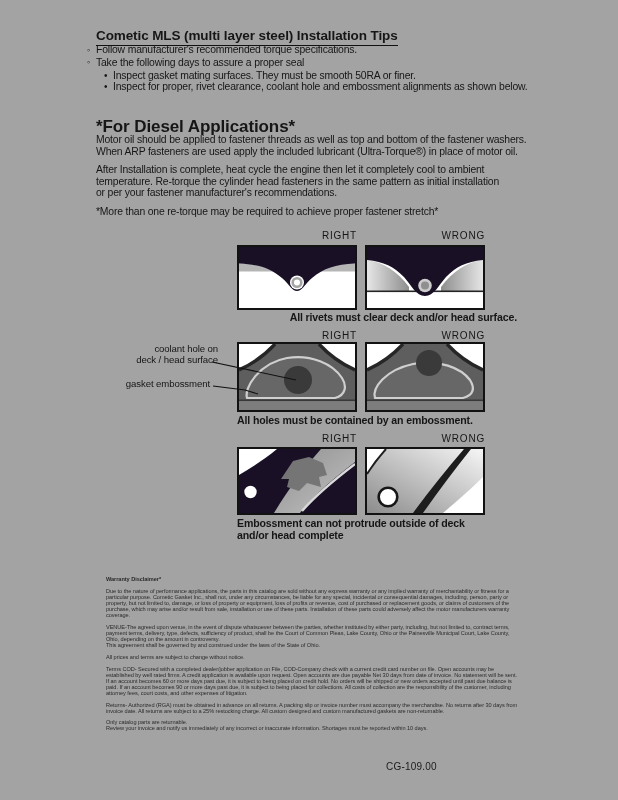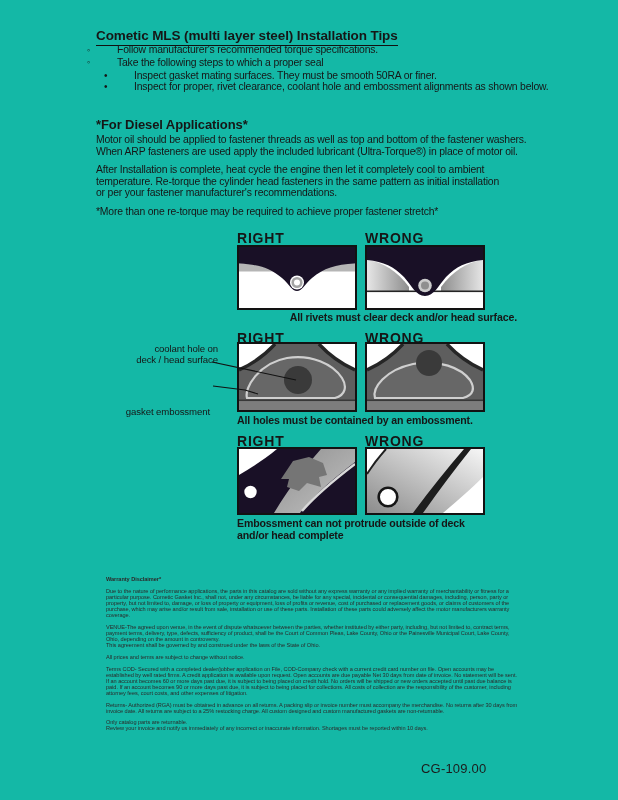"Cometic MLS (multi layer steel)" .page { background: #14b8a6 -> #a3a3a3 }
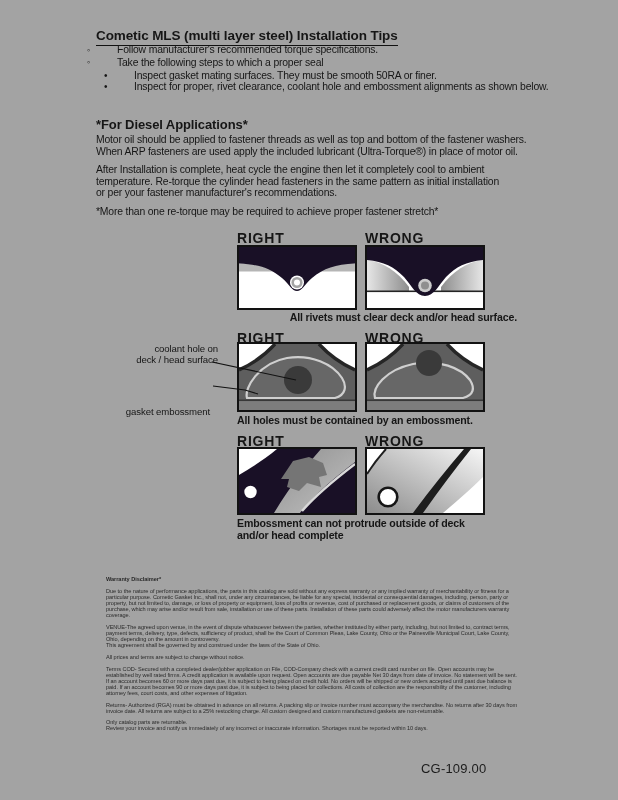"Follow manufacturer's recommended torque" .bullet-row { gap: 21px -> none }
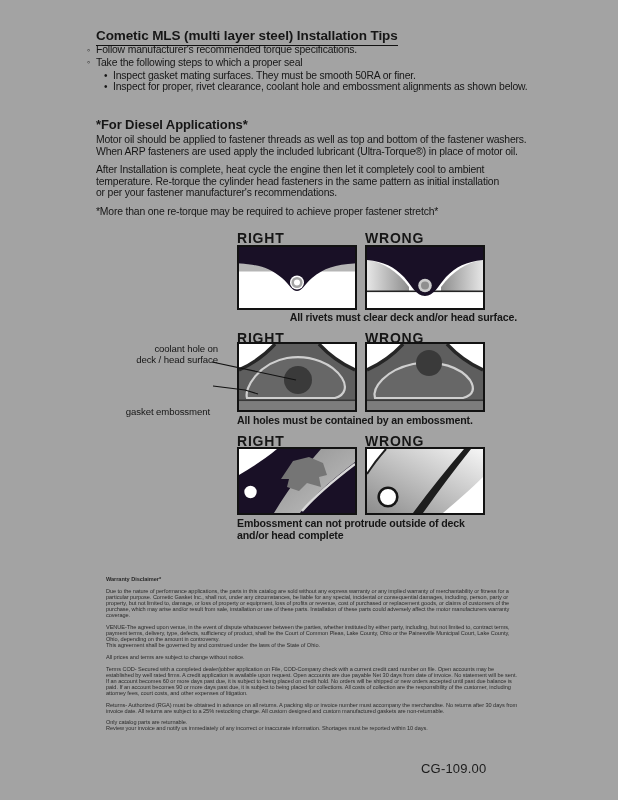"Take the following steps to" span { text: steps to which -> days to assure }
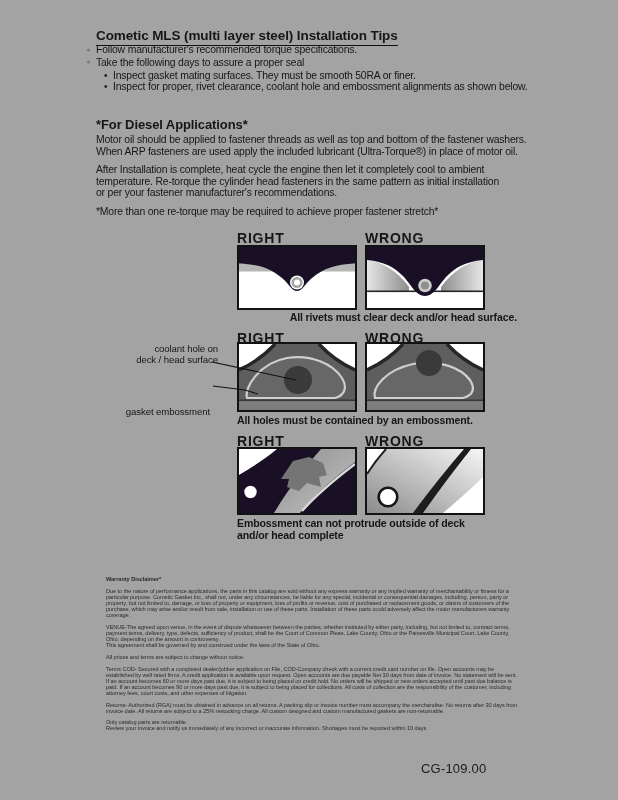"*For Diesel Applications*" .section-head { font-size: 13px -> 17px }
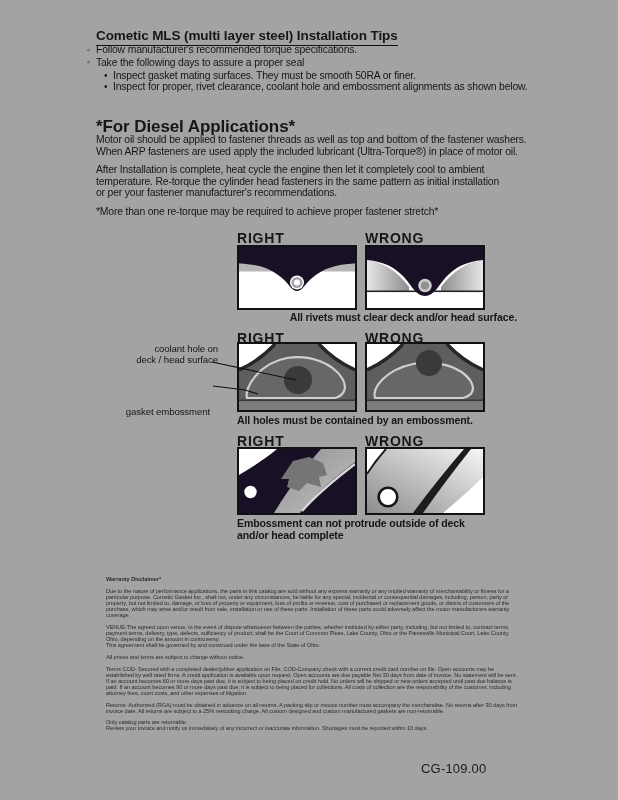"RIGHT" .rw-label { font-size: 14px -> 10px; font-weight: 700 -> 400; text-align: left -> right }
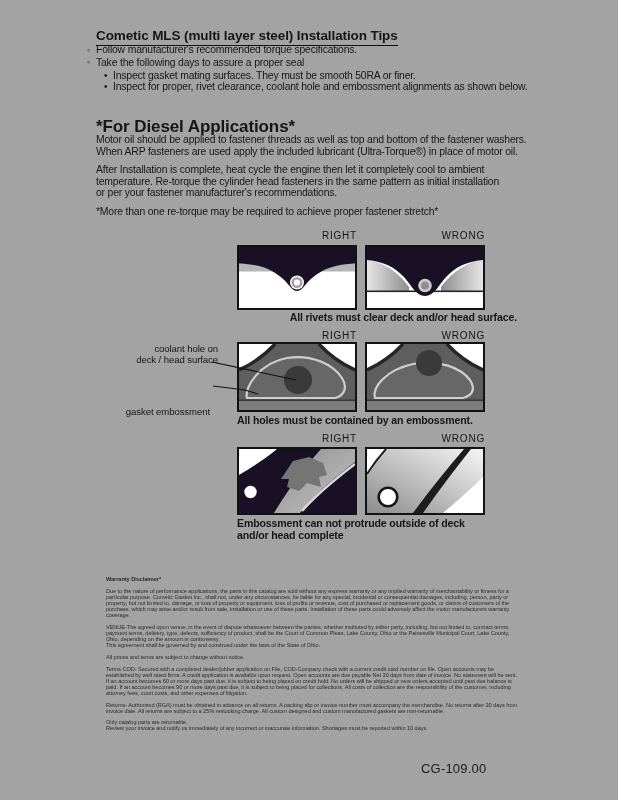"gasket embossment" div.abs { margin-top: 28px -> none }
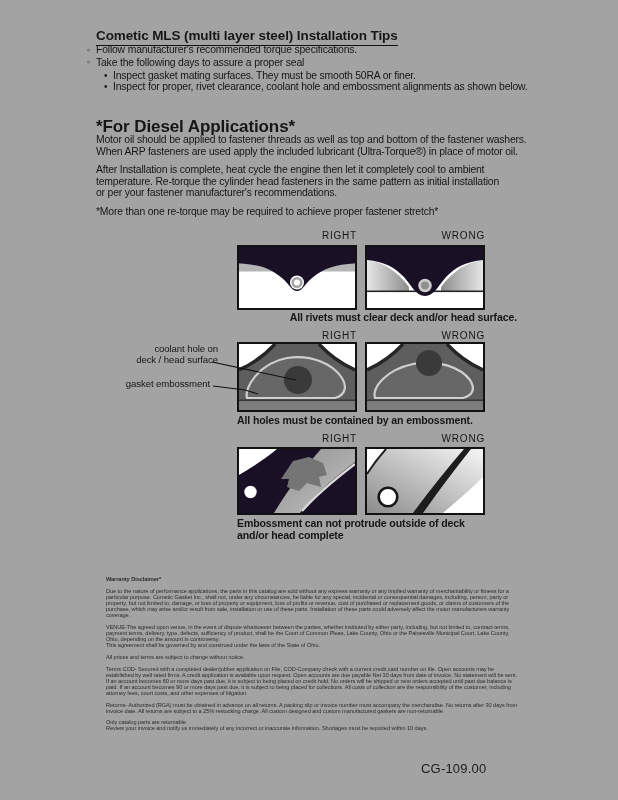"CG-109.00" .footer-num { font-size: 13px -> 10px; margin-left: 35px -> none }
